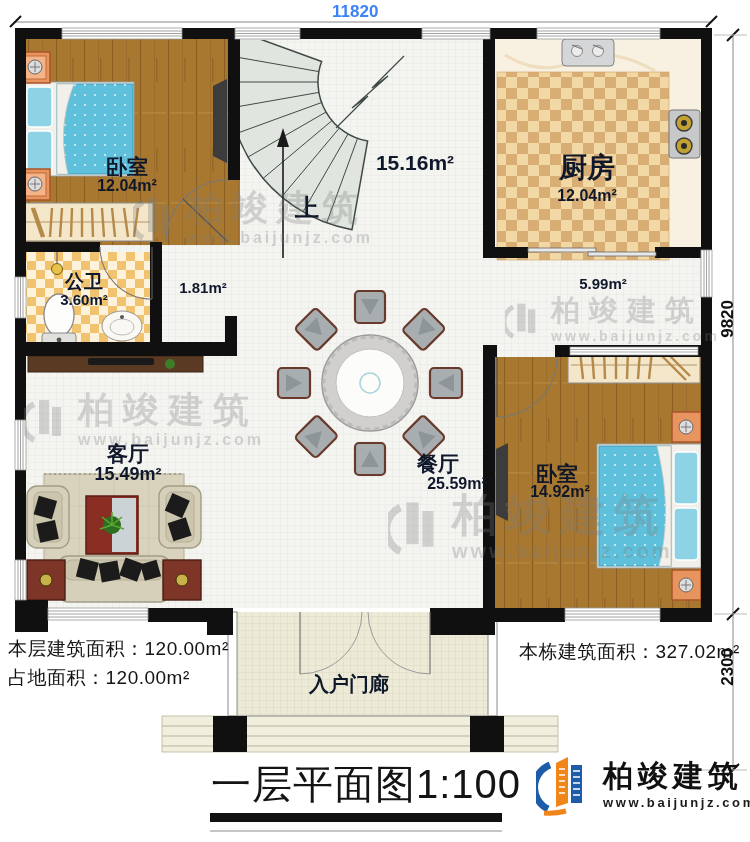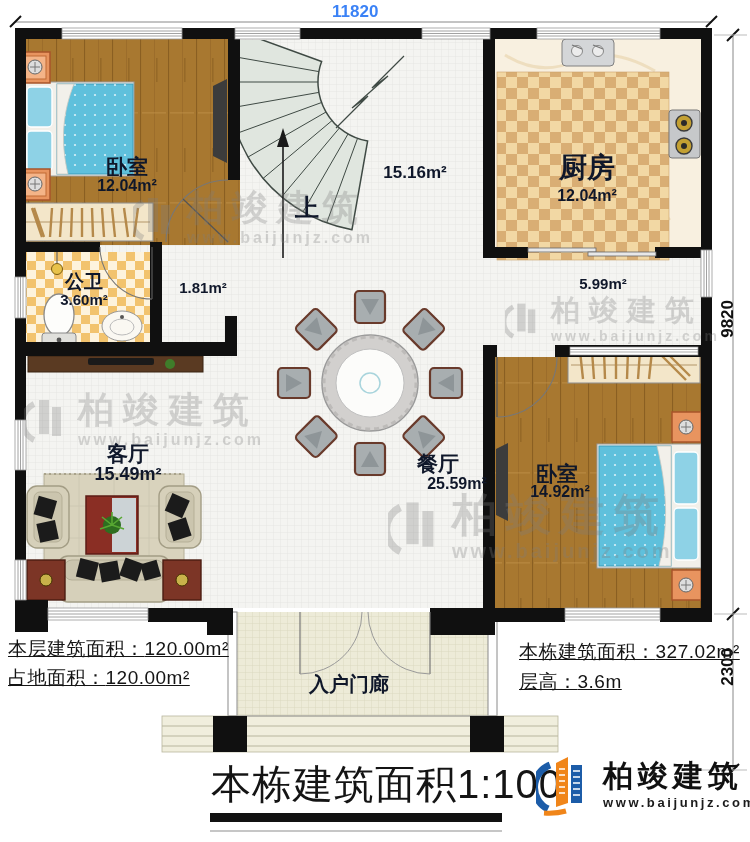"15.16m²" div.lbl { font-size: 17px -> 21px; top: 164px -> 152px }
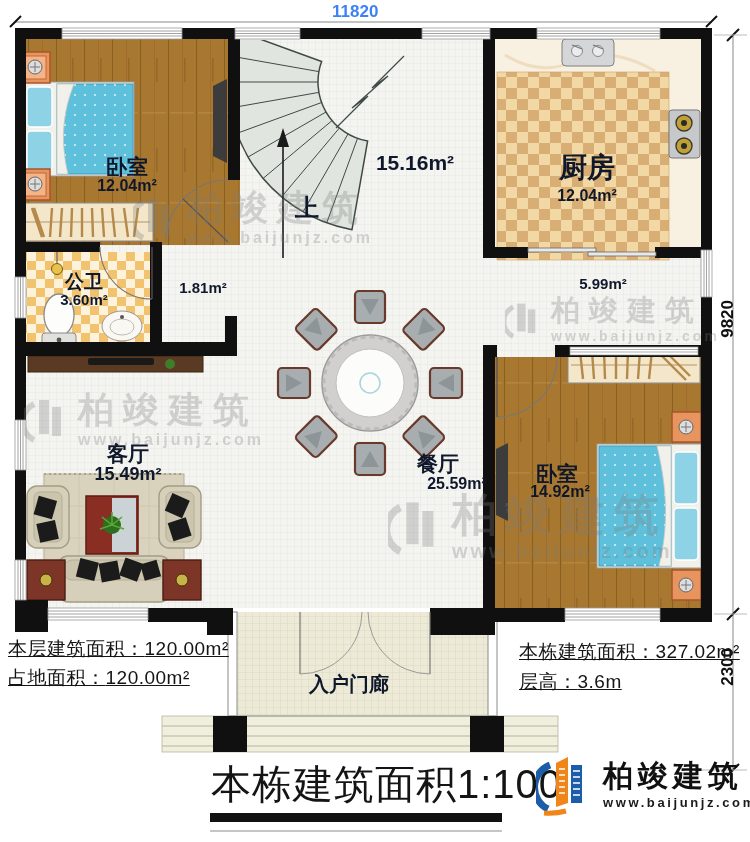"本层建筑面积：120.00m²" .info { text-decoration: underline -> none }
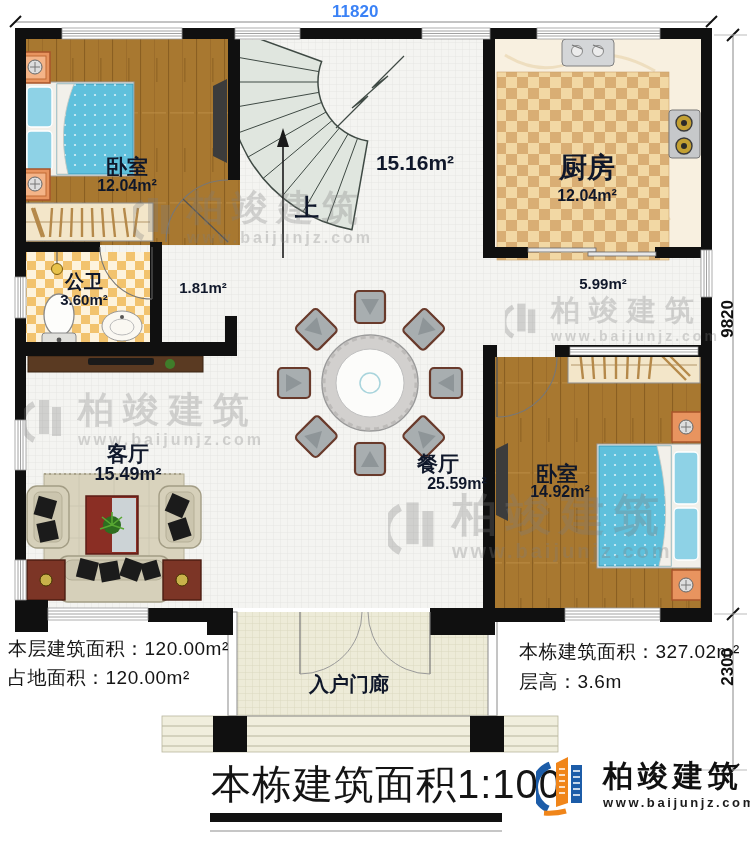"层高：3.6m" div.info { html: <div><span>层高：</span><span>3.6m</span></div> -> none }
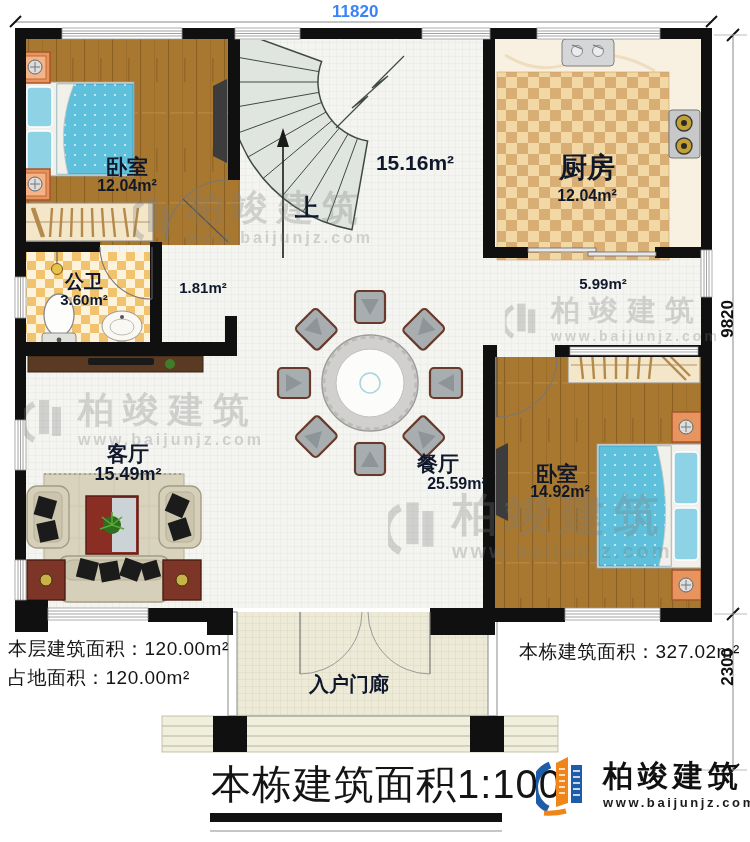"本栋建筑面积" span { text: 本栋建筑面积 -> 一层平面图 }
